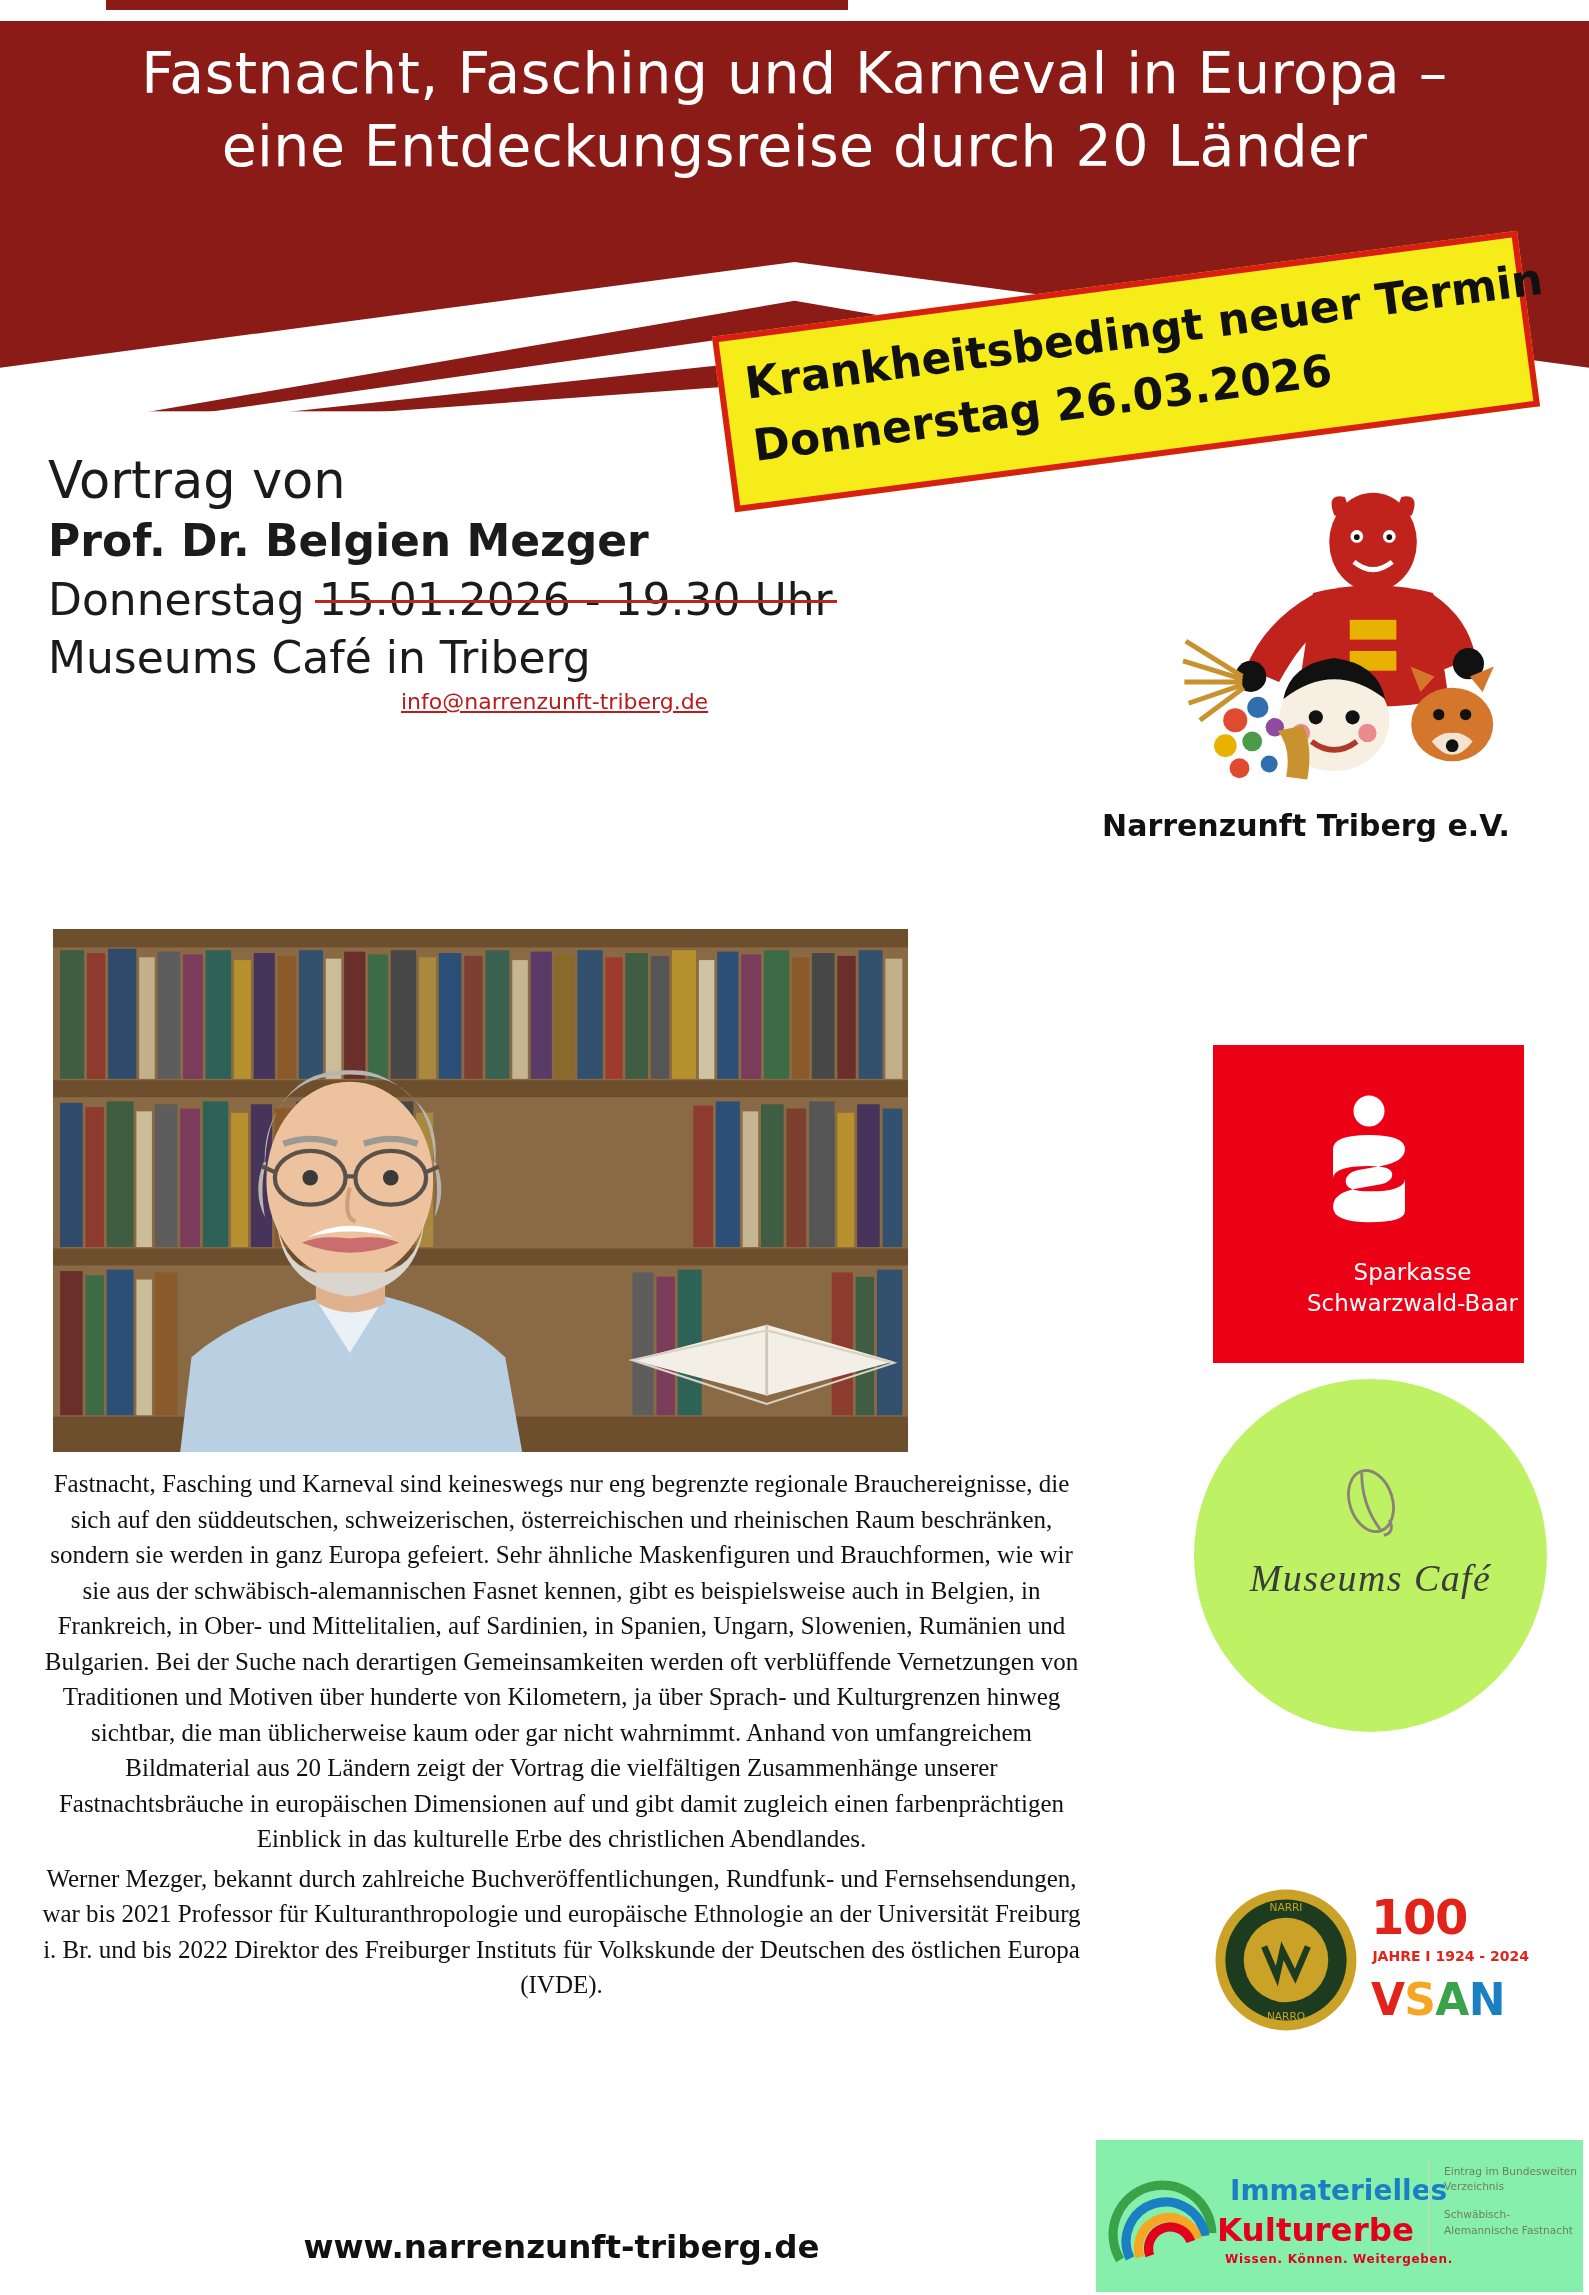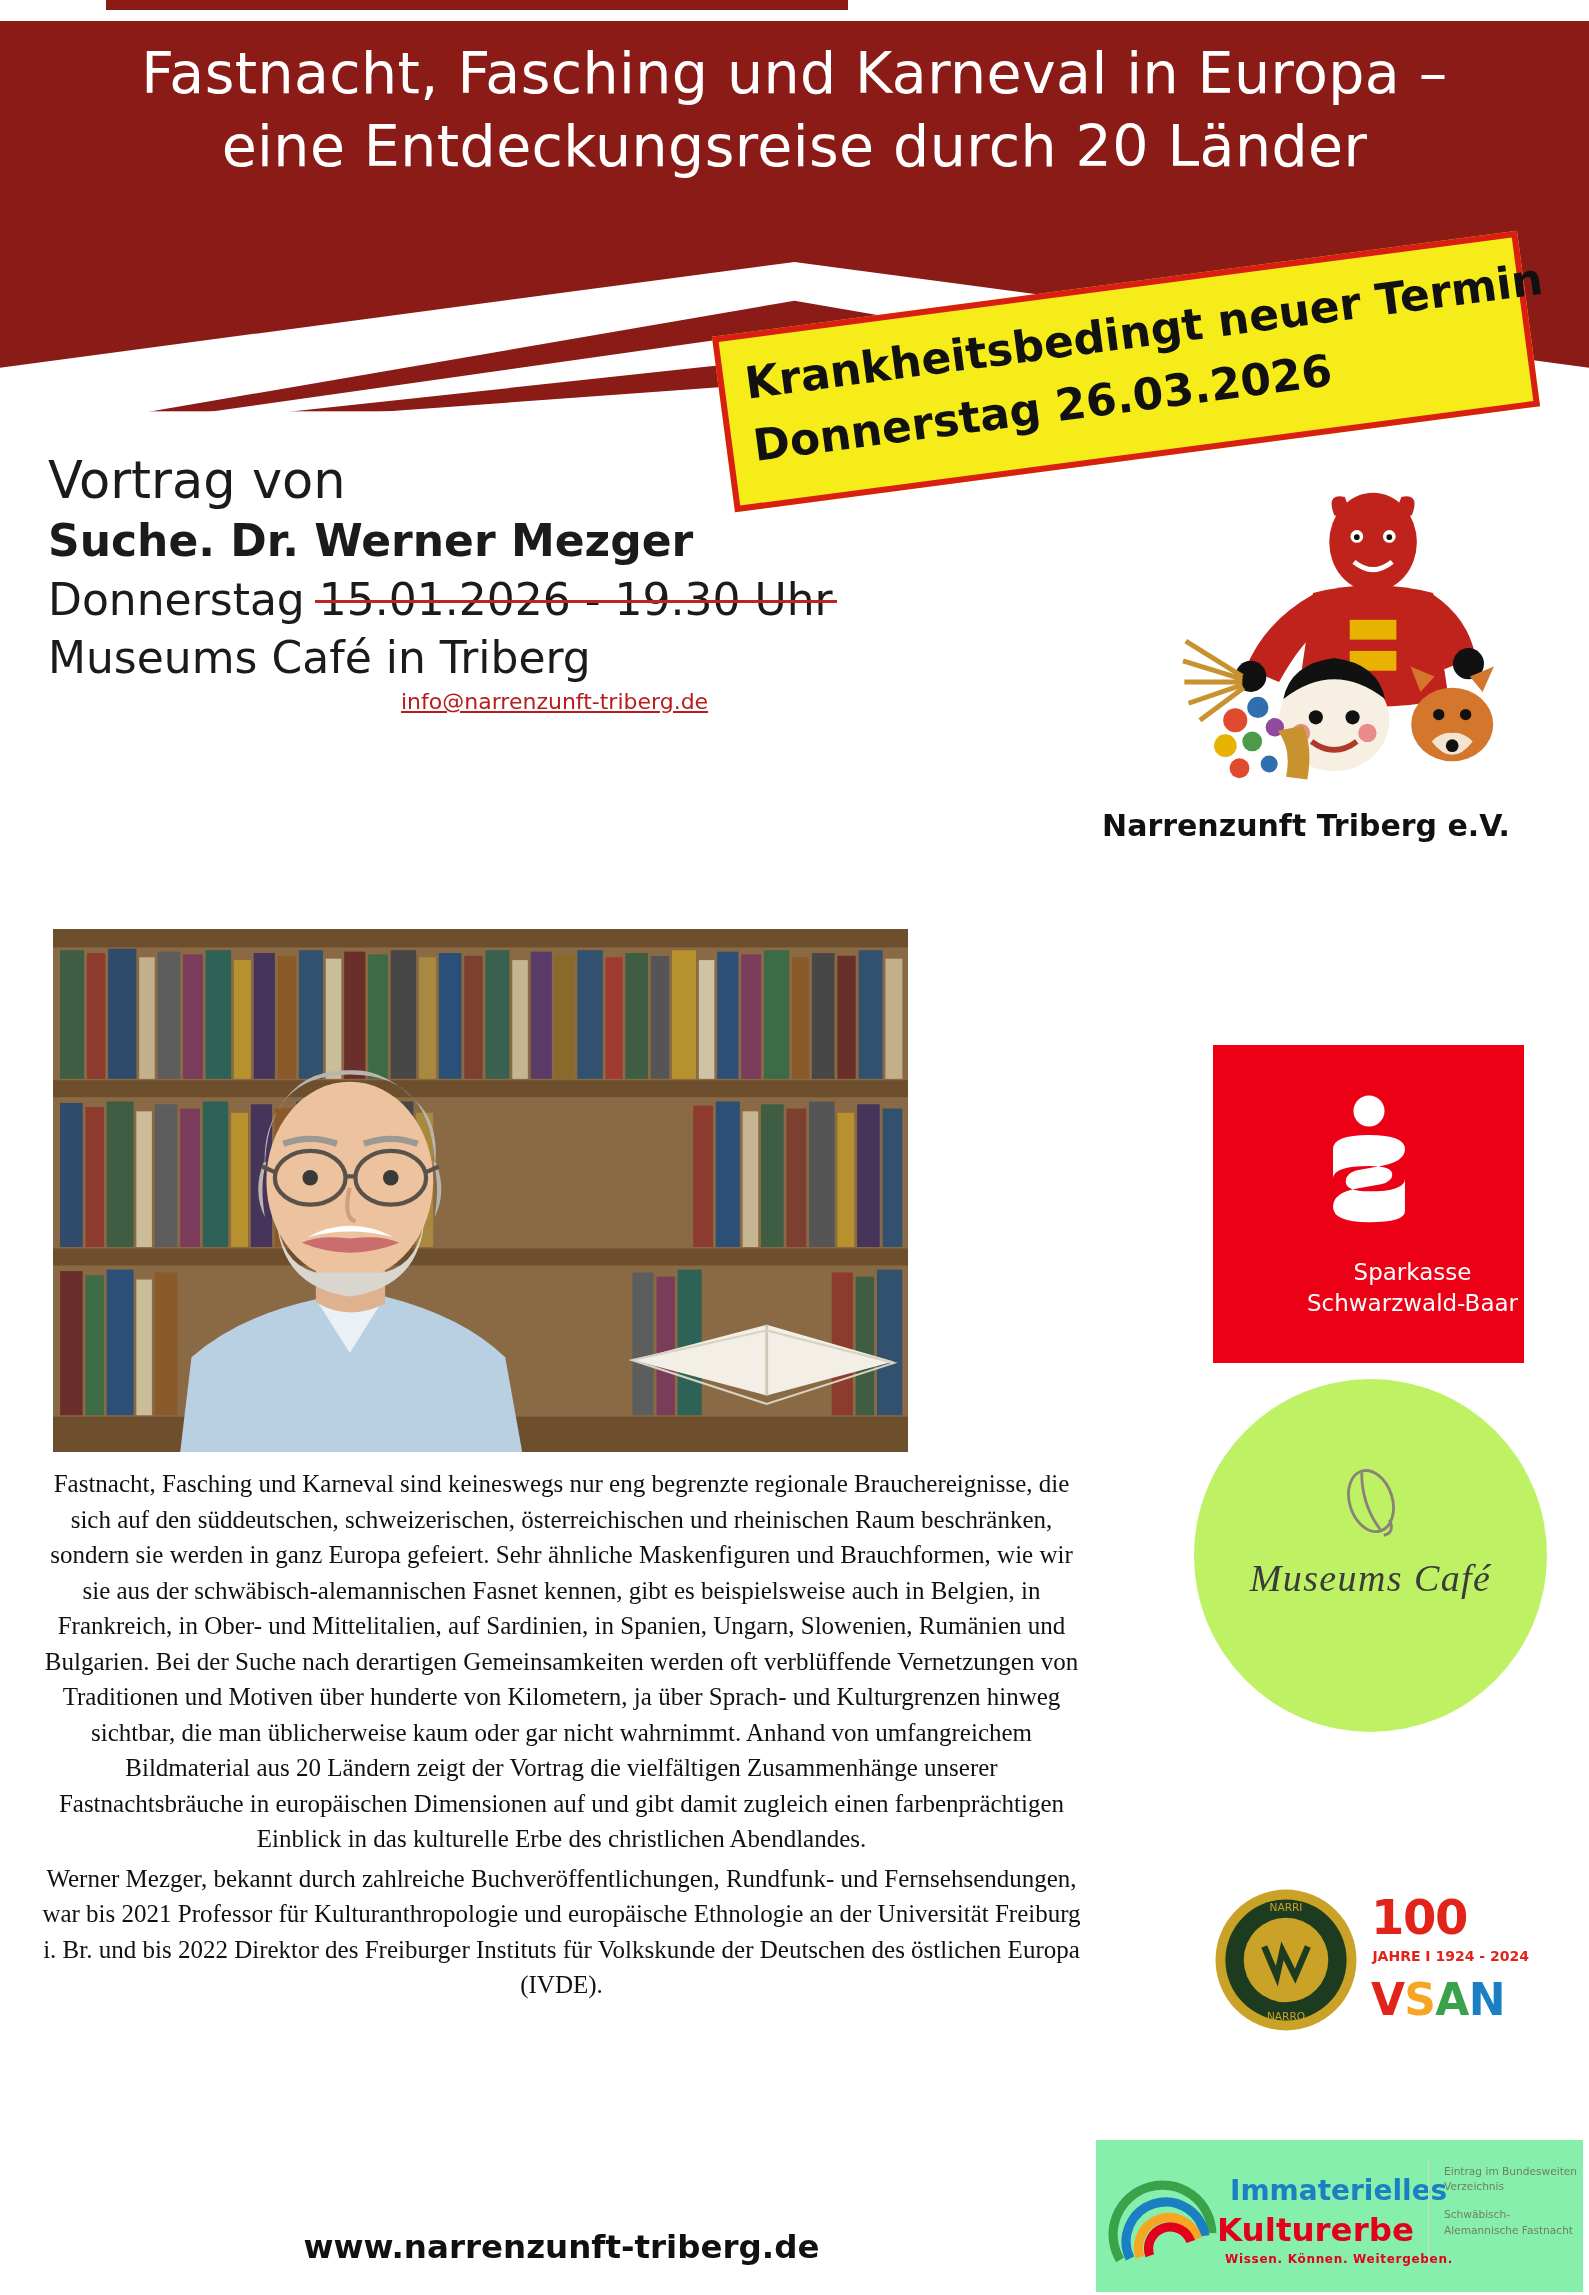"Suche. Dr. Werner Mezger" div.line-prof { text: Suche. Dr. Werner -> Prof. Dr. Belgien }
